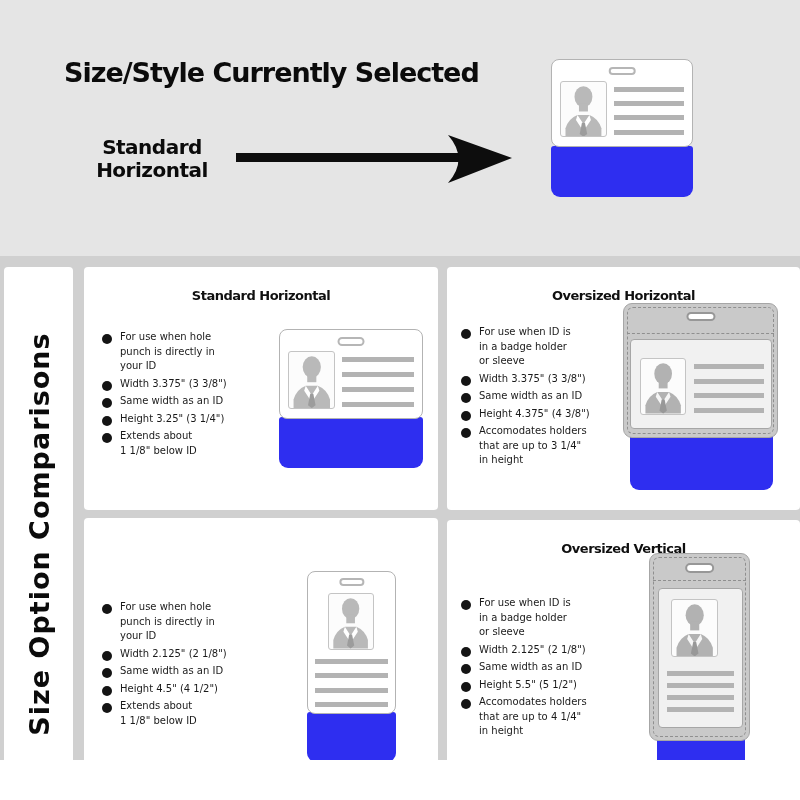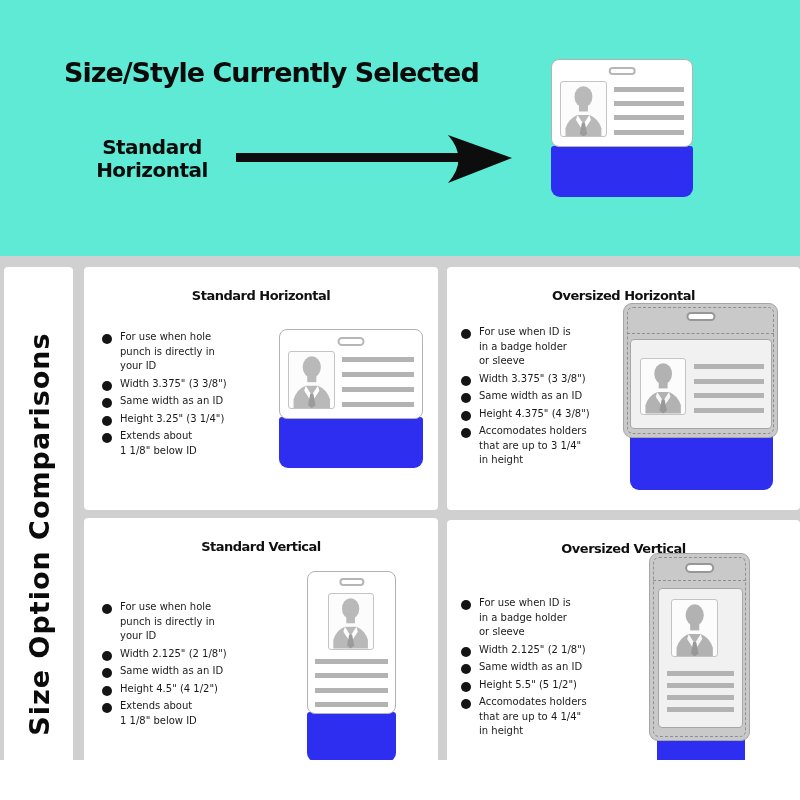"Size/Style Currently Selected" .canvas { background: #5eead4 -> #e5e5e5 }
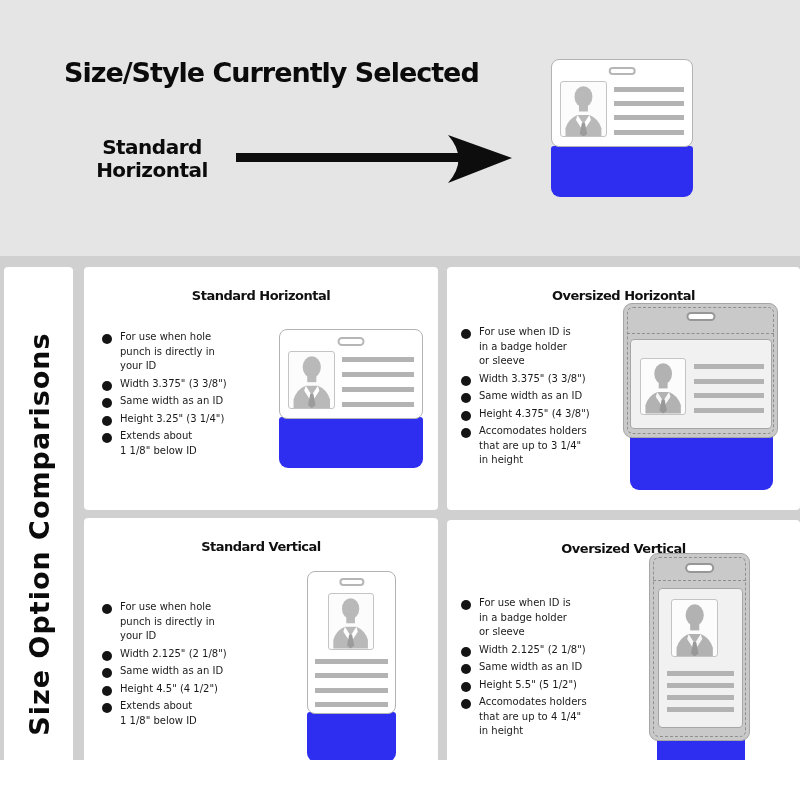"Standard Vertical" h2.q-title { html: <h2>Standard Vertical</h2> -> none }
